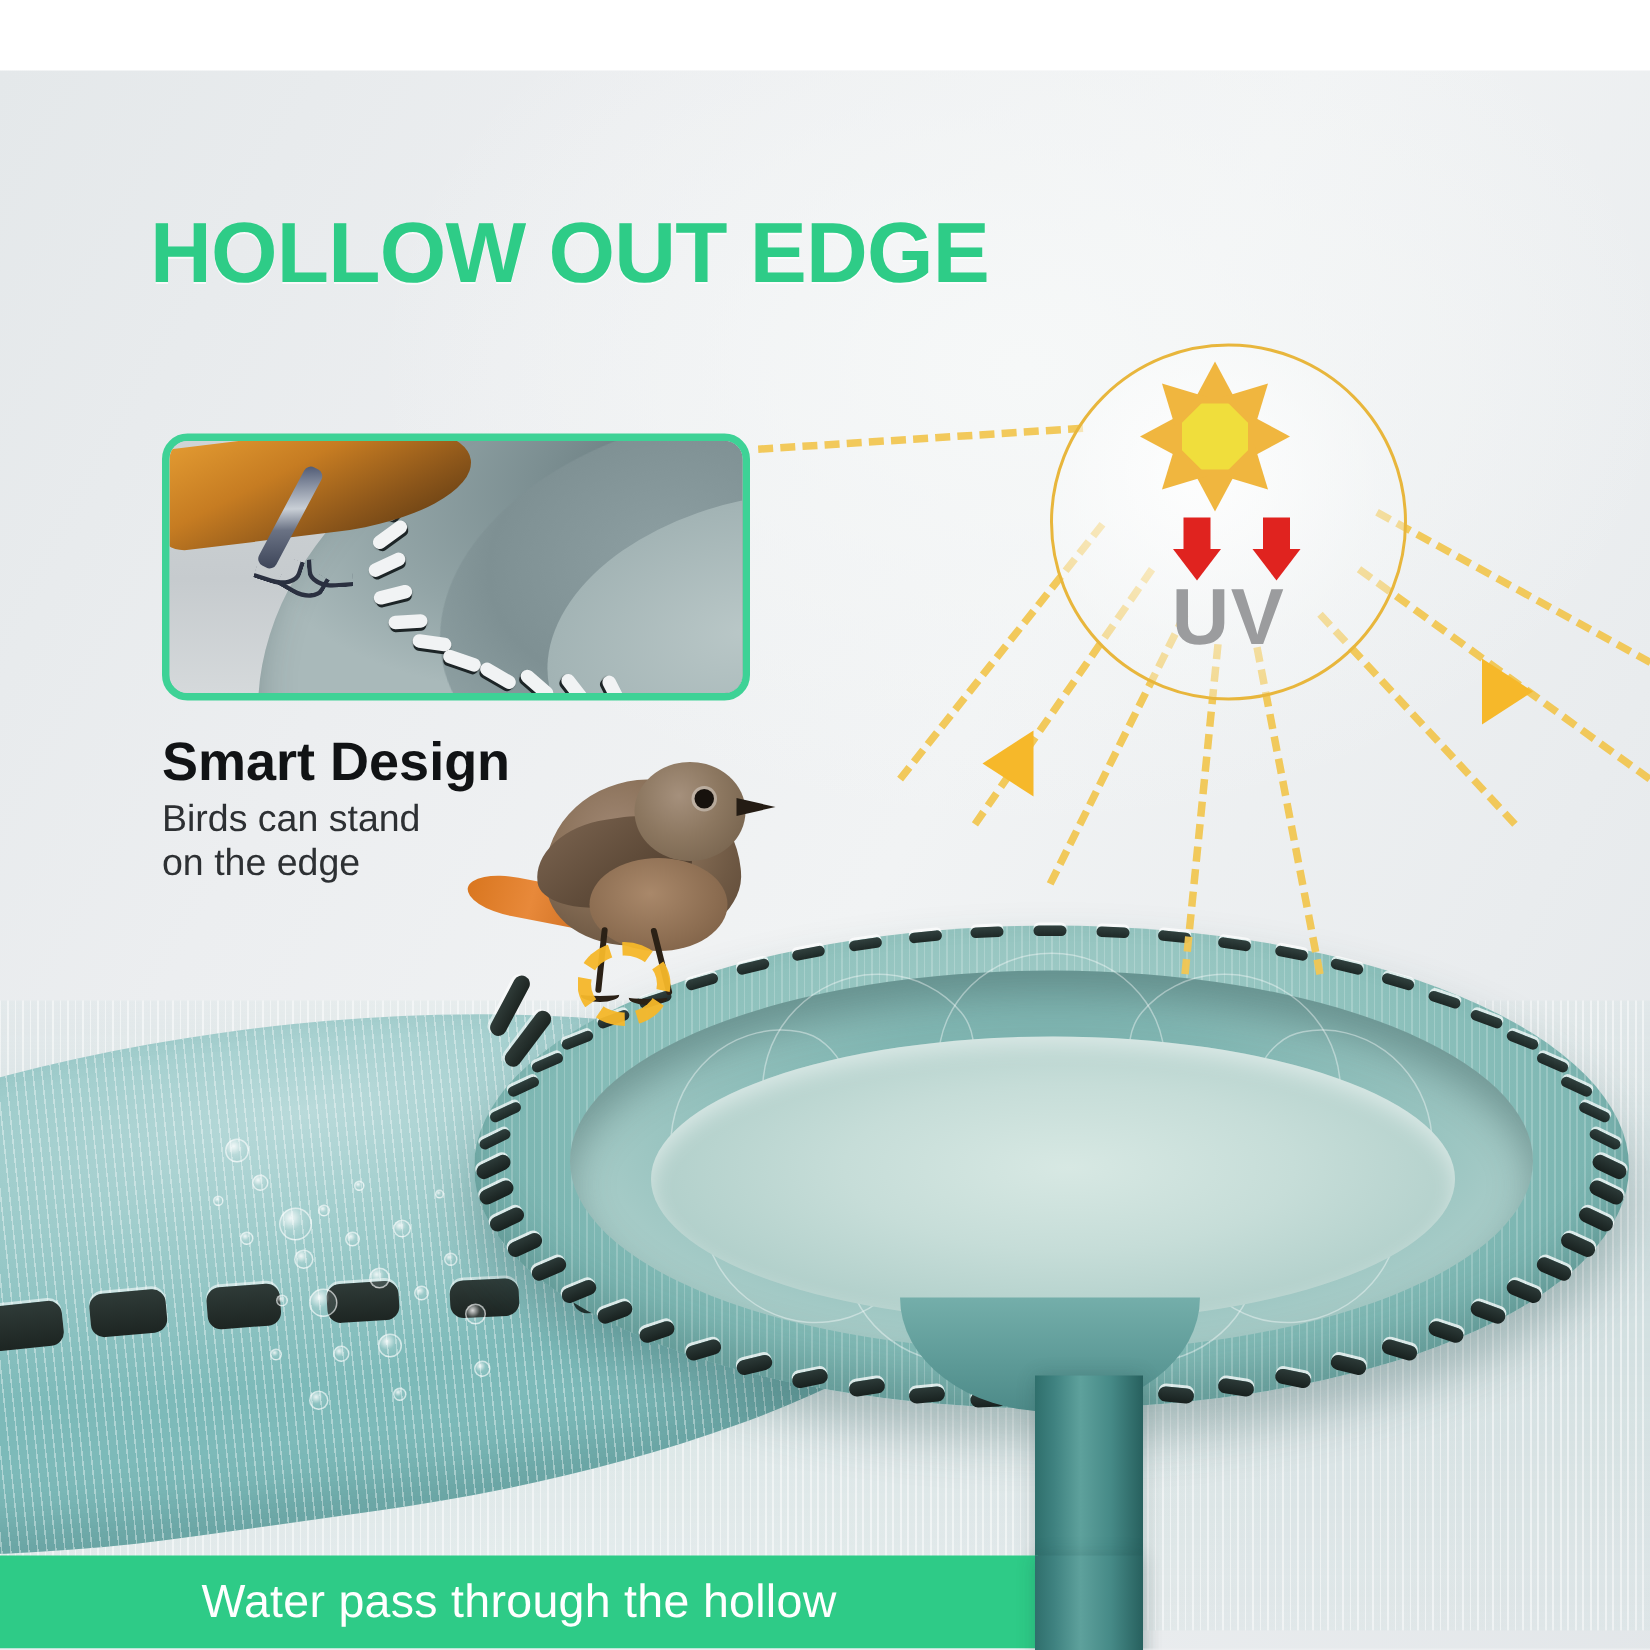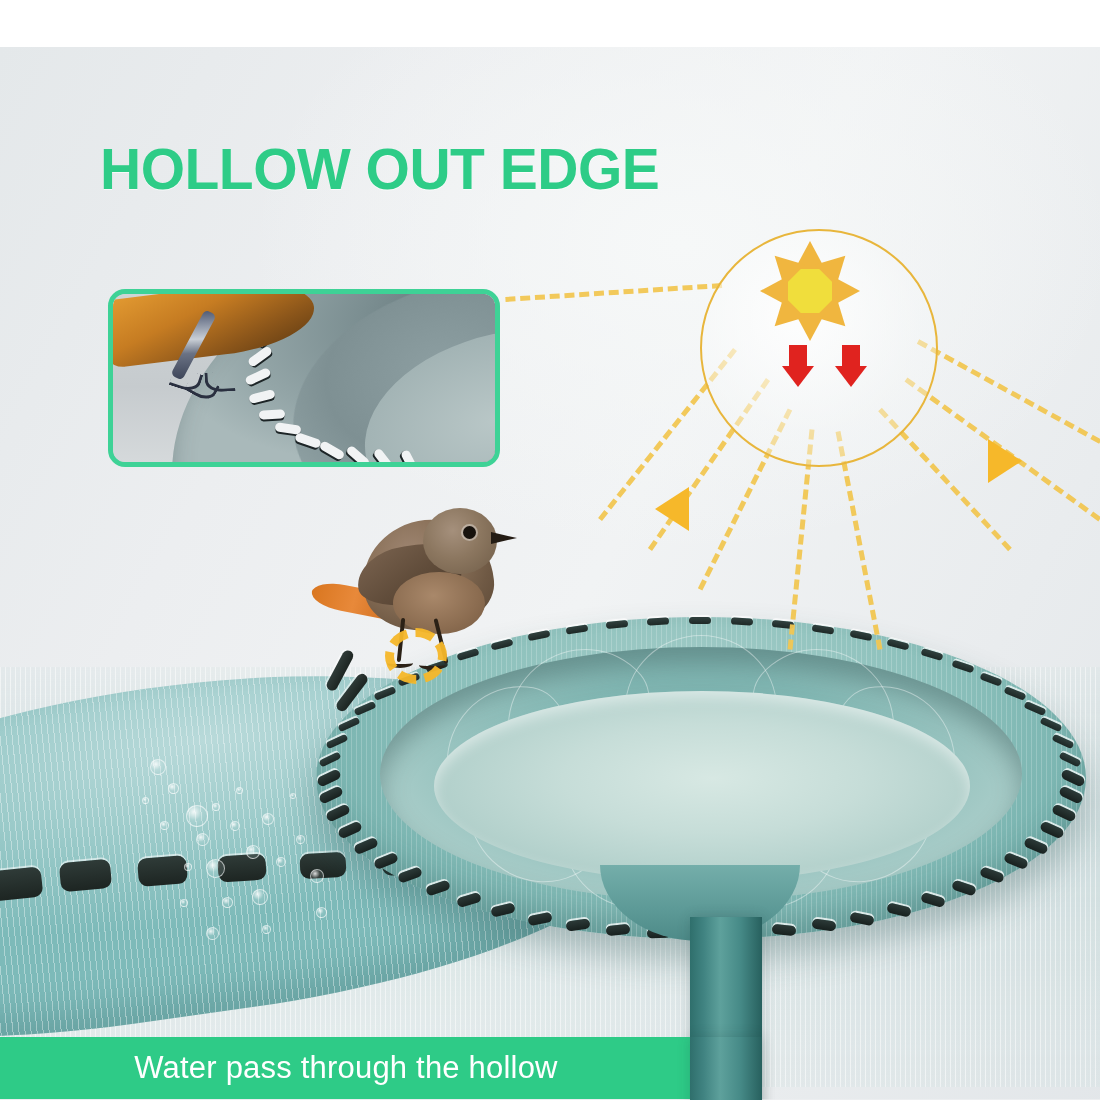"UV" div.uv-text { html: none -> <div>UV</div> }
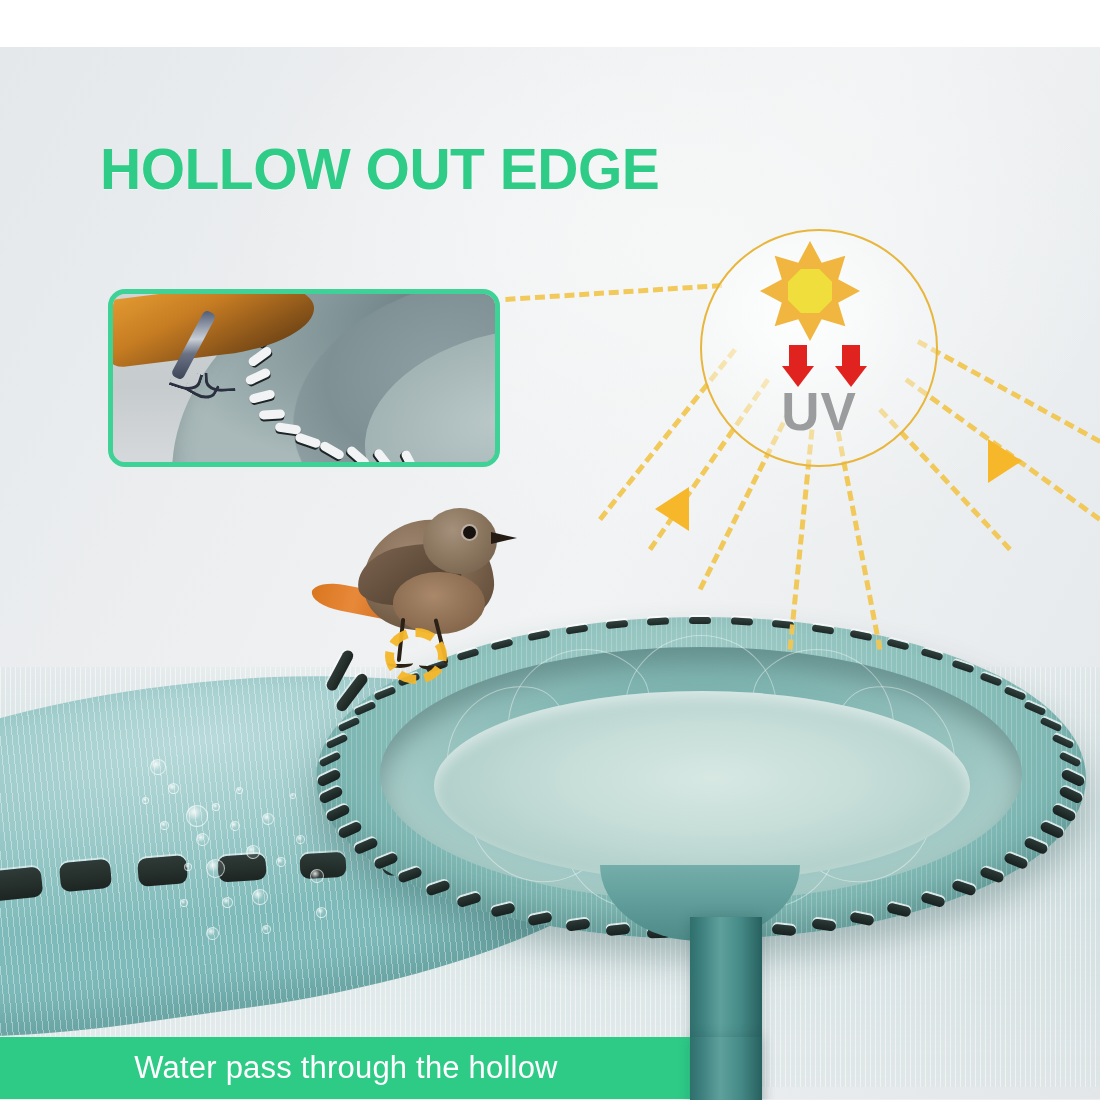"Smart Design" div.smart-title { html: none -> <div>Smart Design</div> }
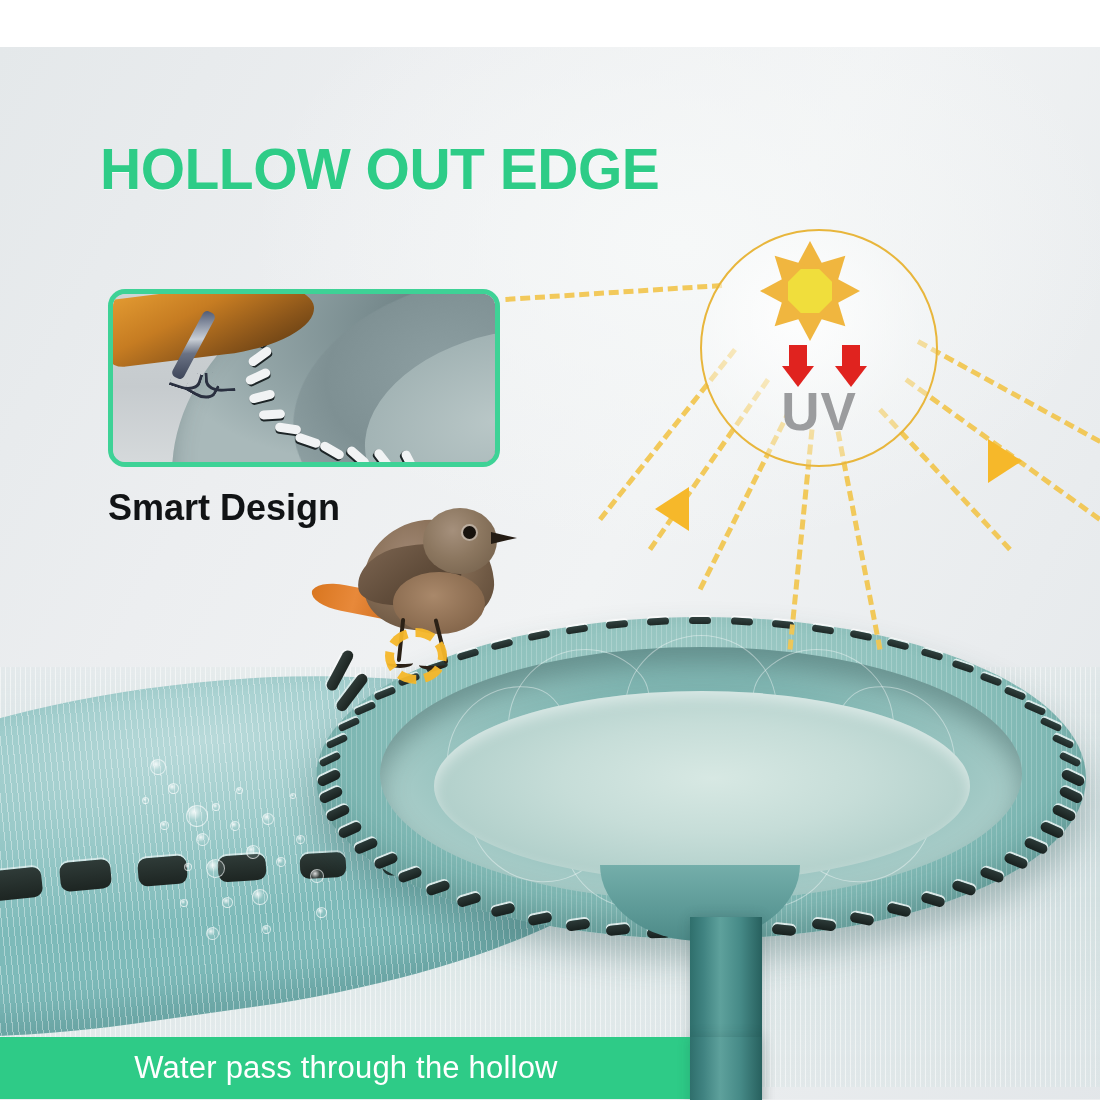"Birds can stand" div.smart-desc { html: none -> <div>Birds can stand on the edge</div> }
